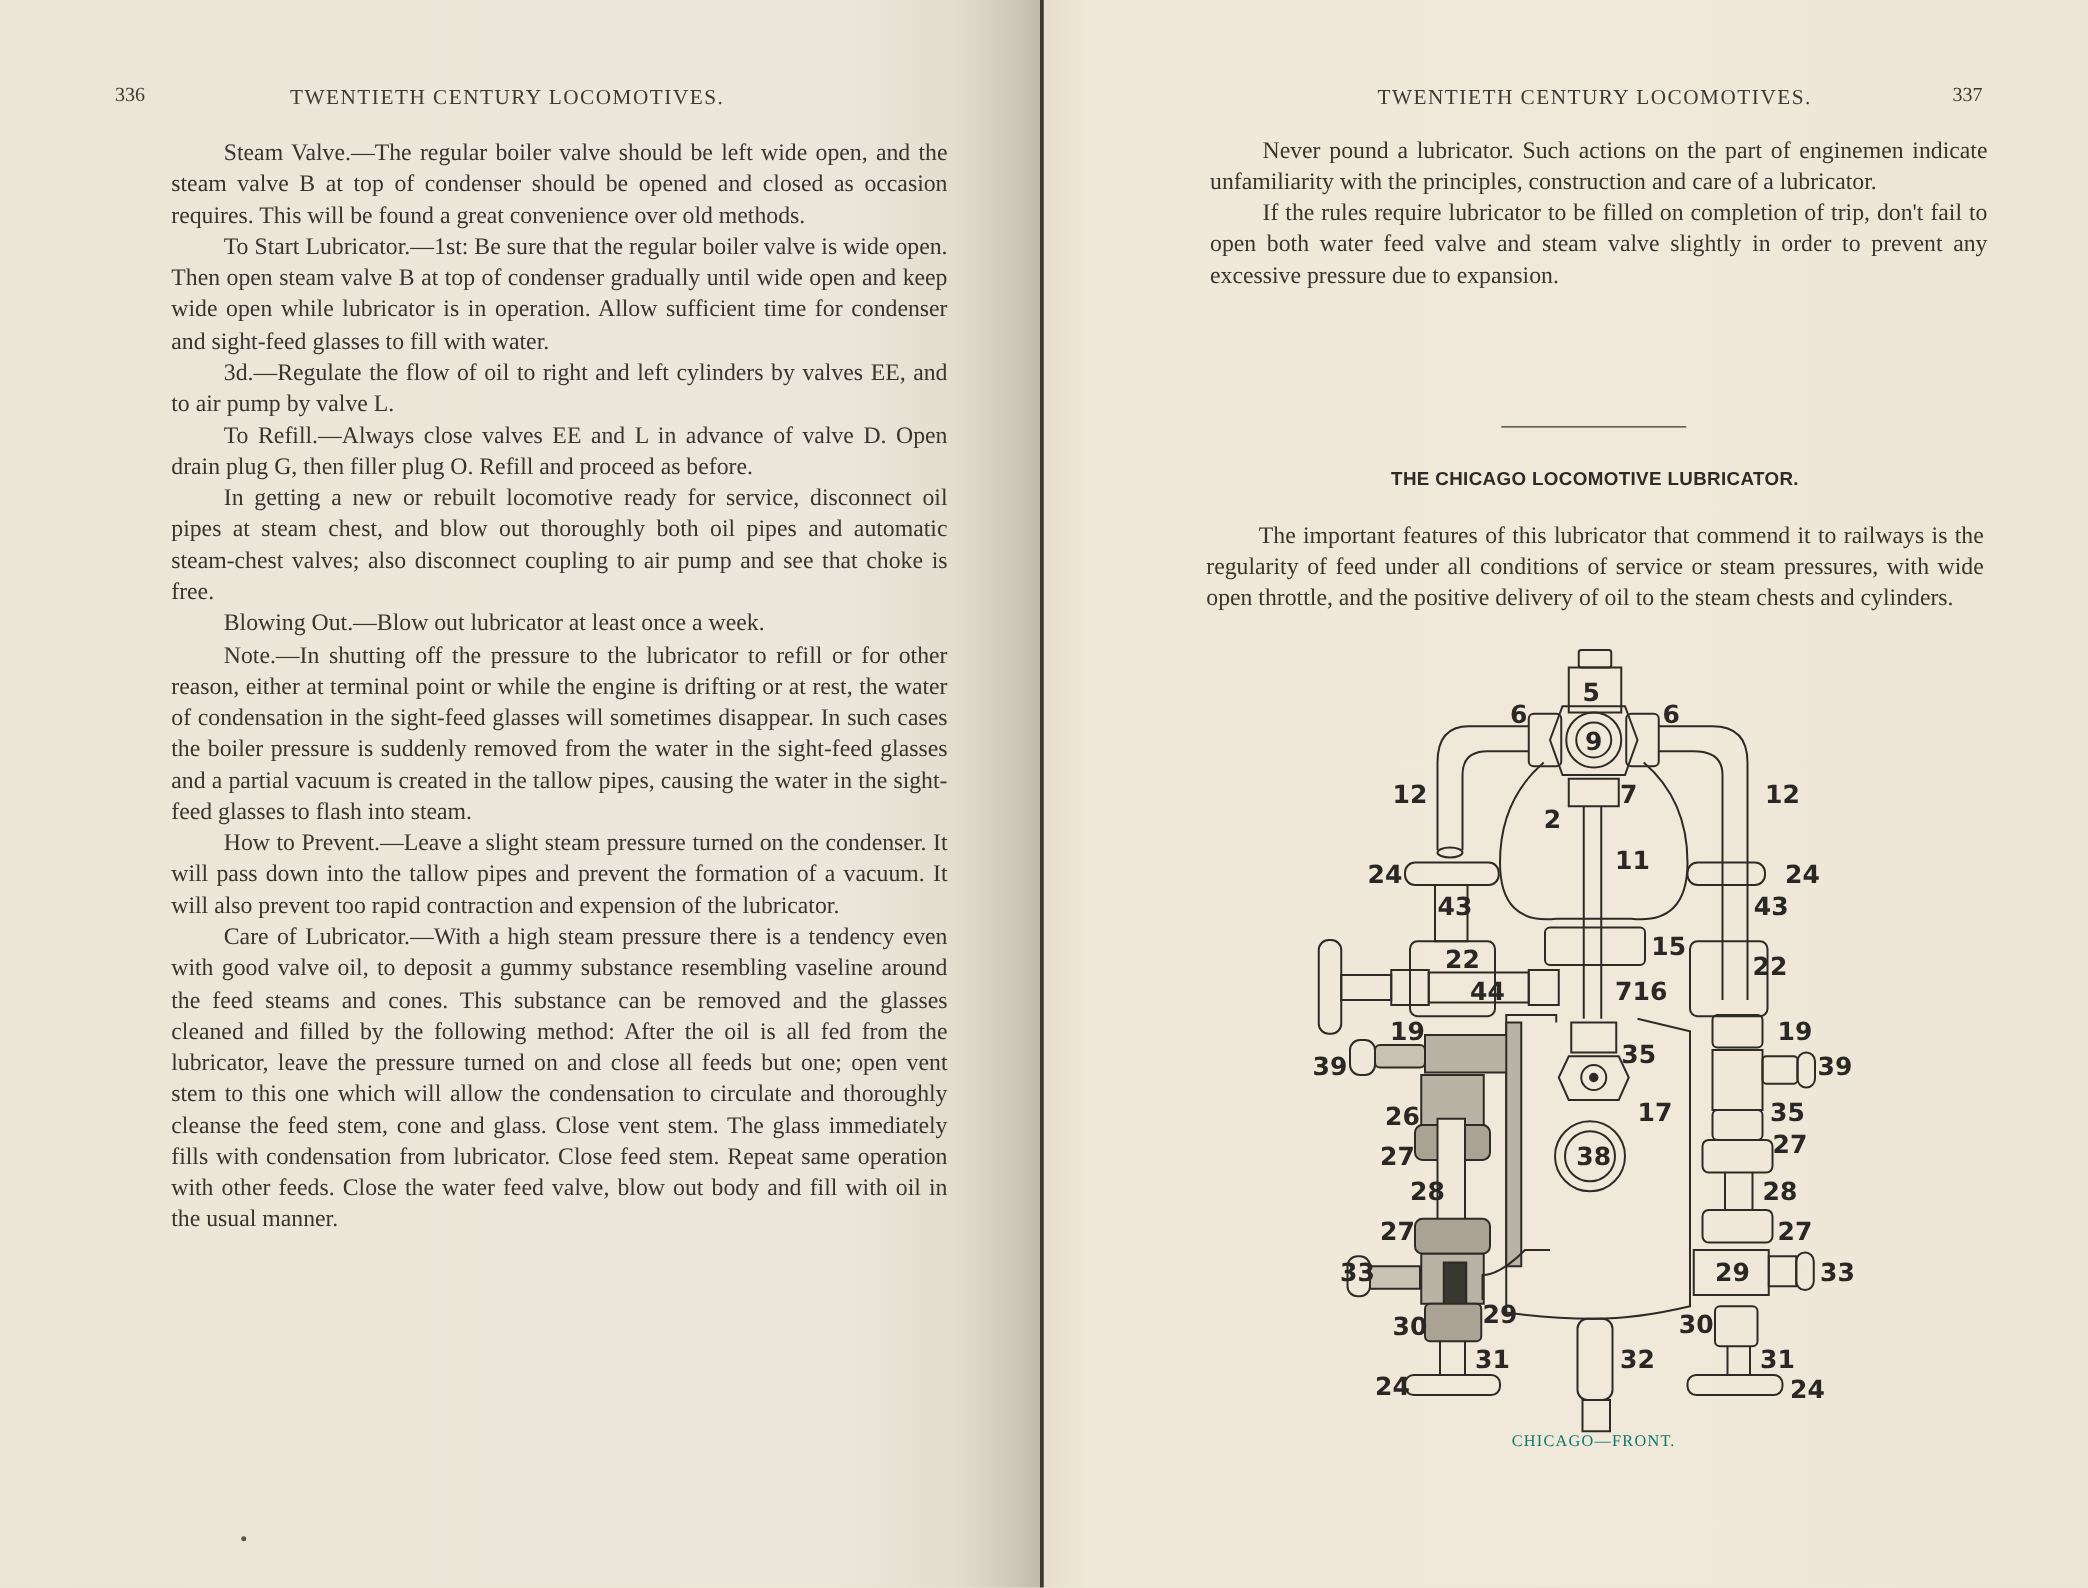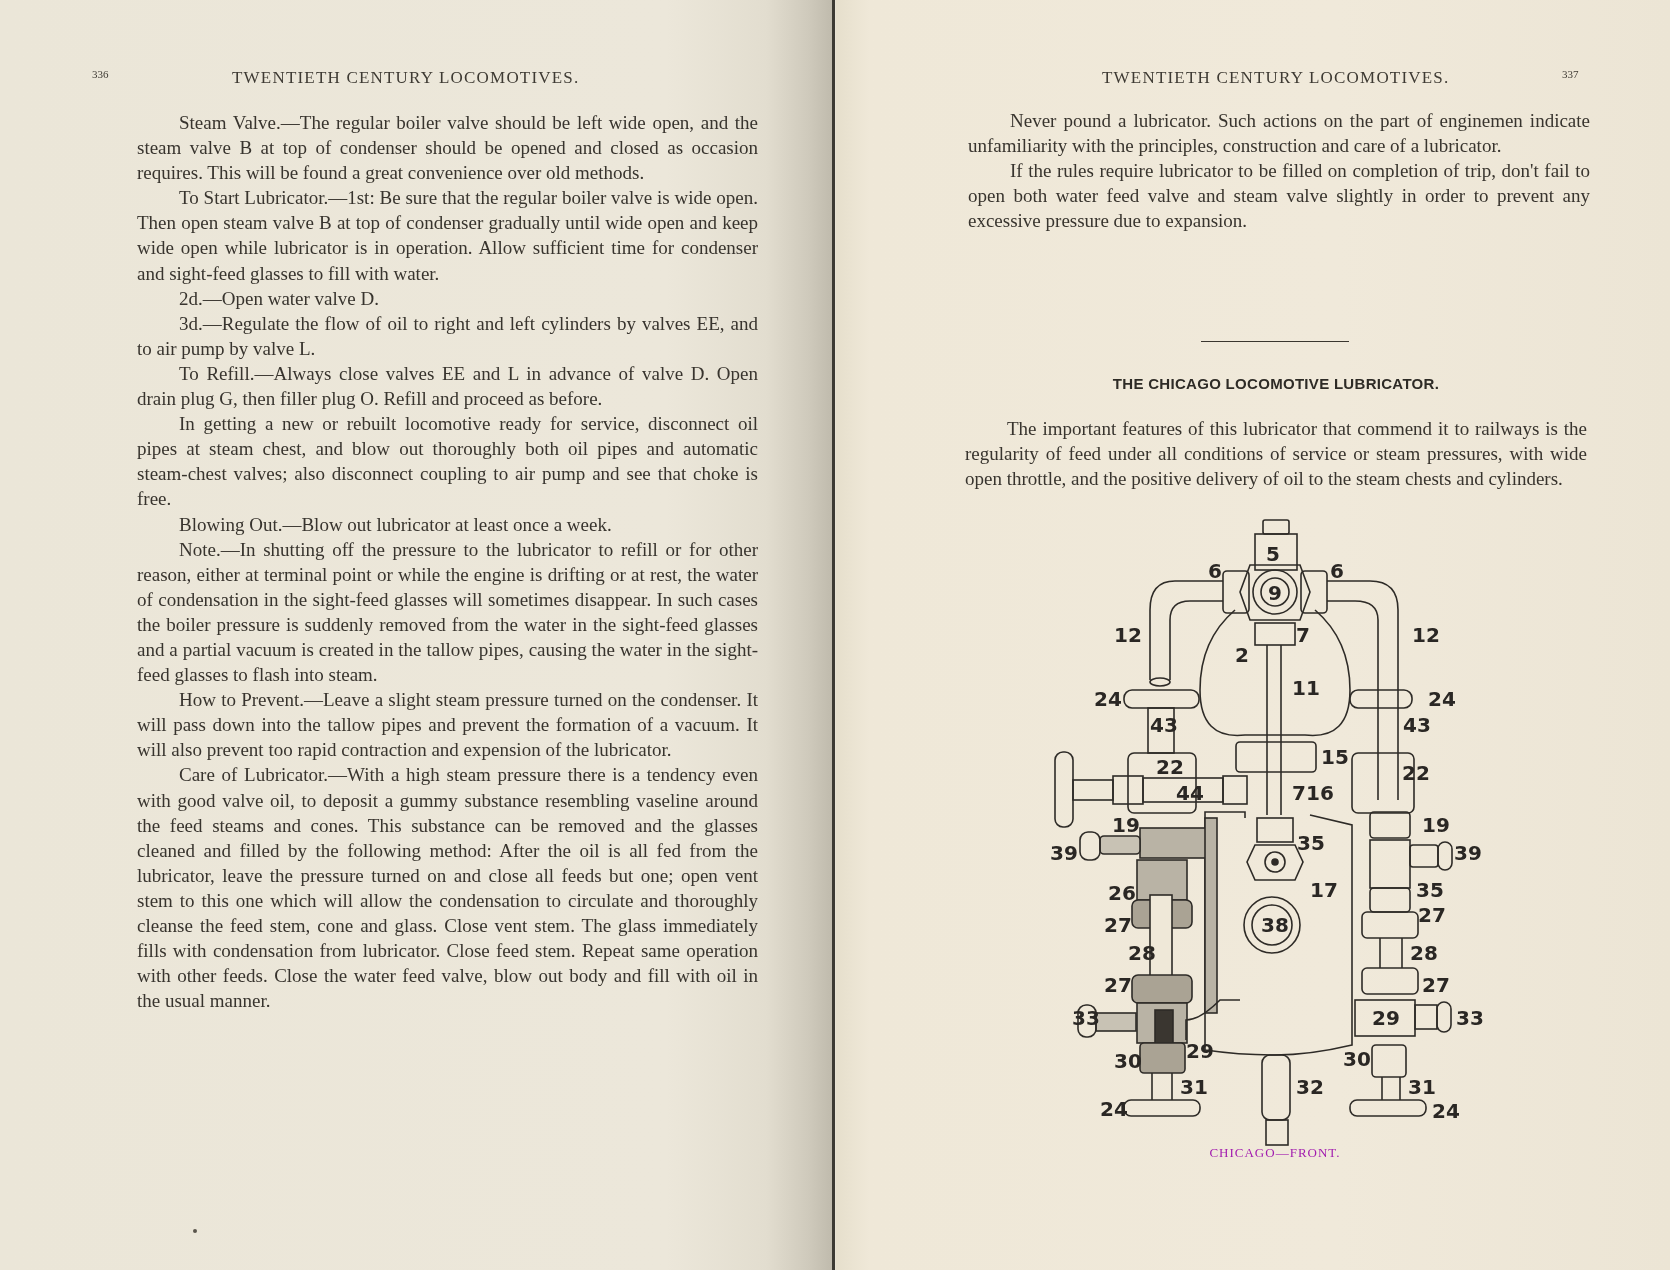"336" .page-num { font-size: 11px -> 16px }
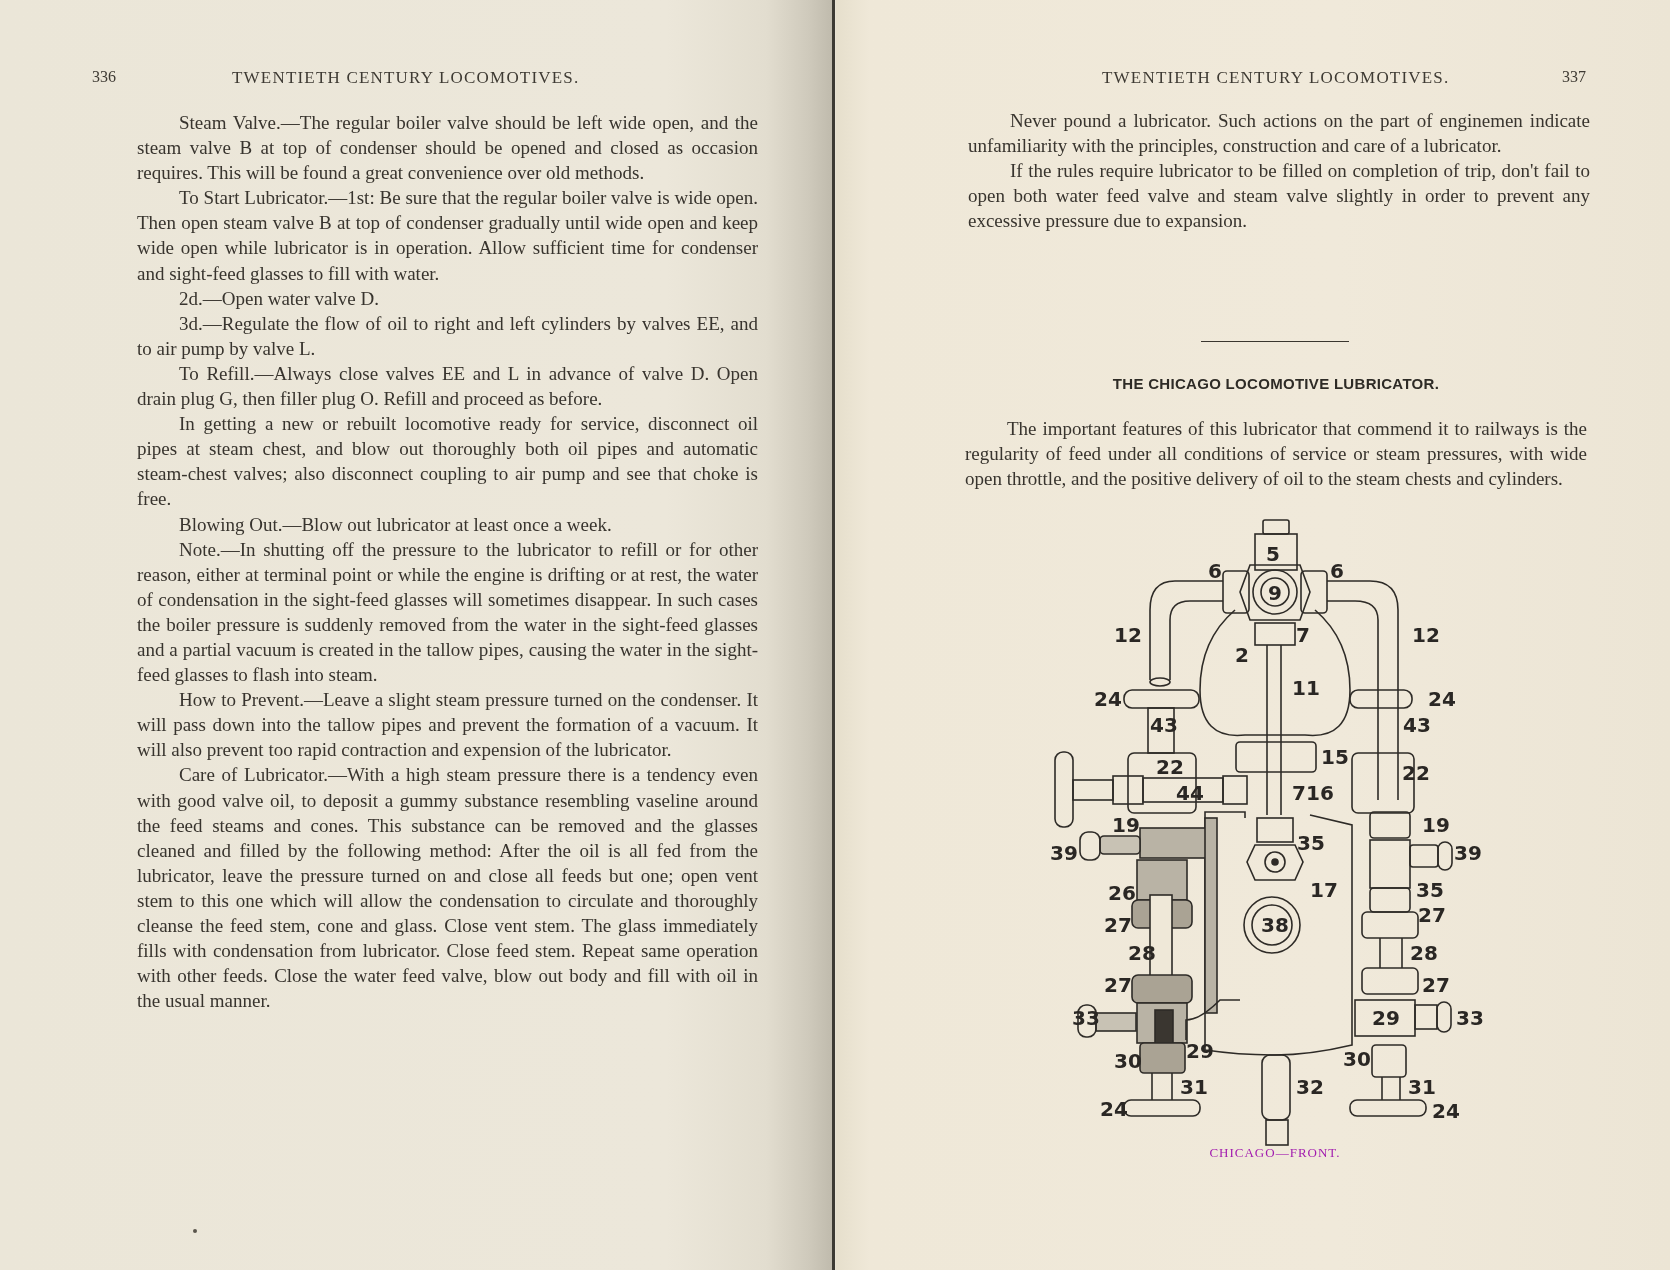"2d.—Open water valve D." p { html: <p>2d.—Open water valve D.</p> -> none }
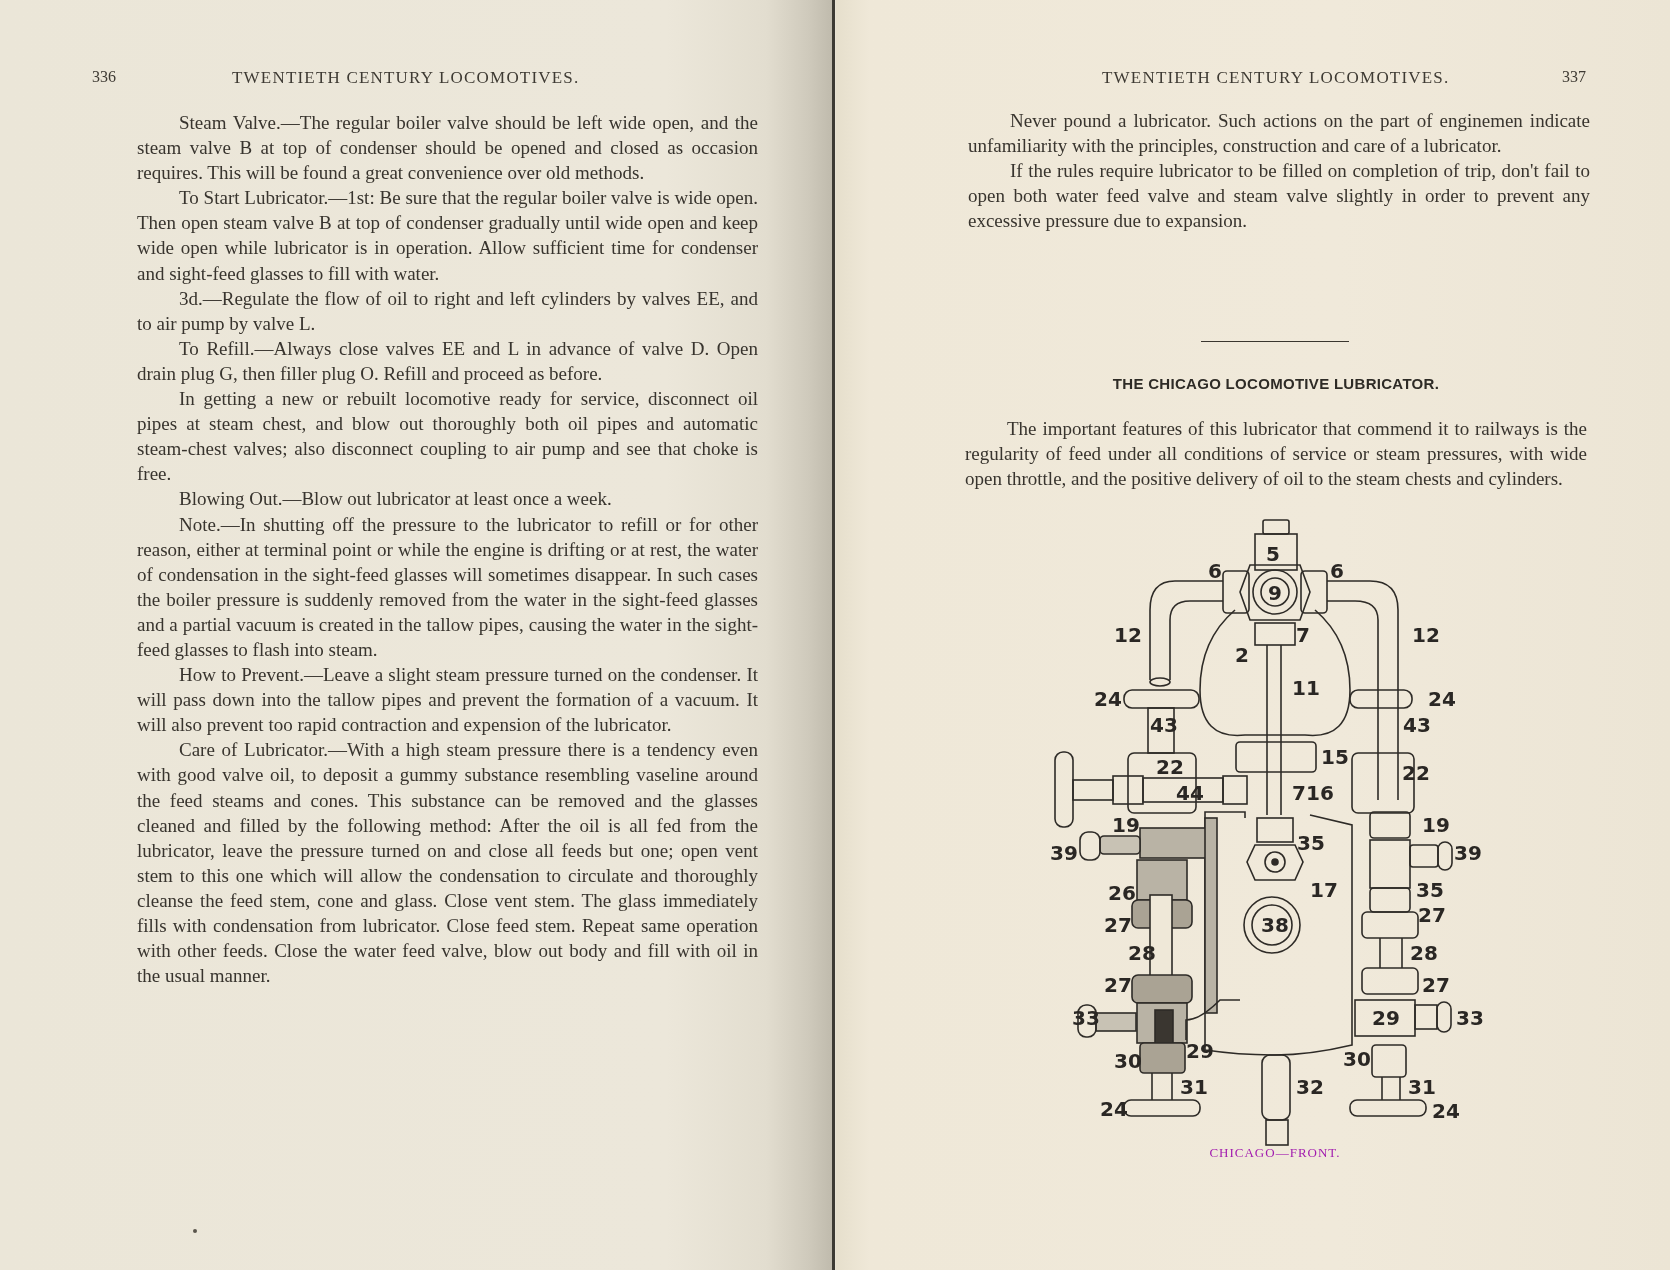"CHICAGO—FRONT." .caption { color: #a21caf -> #0f766e }
